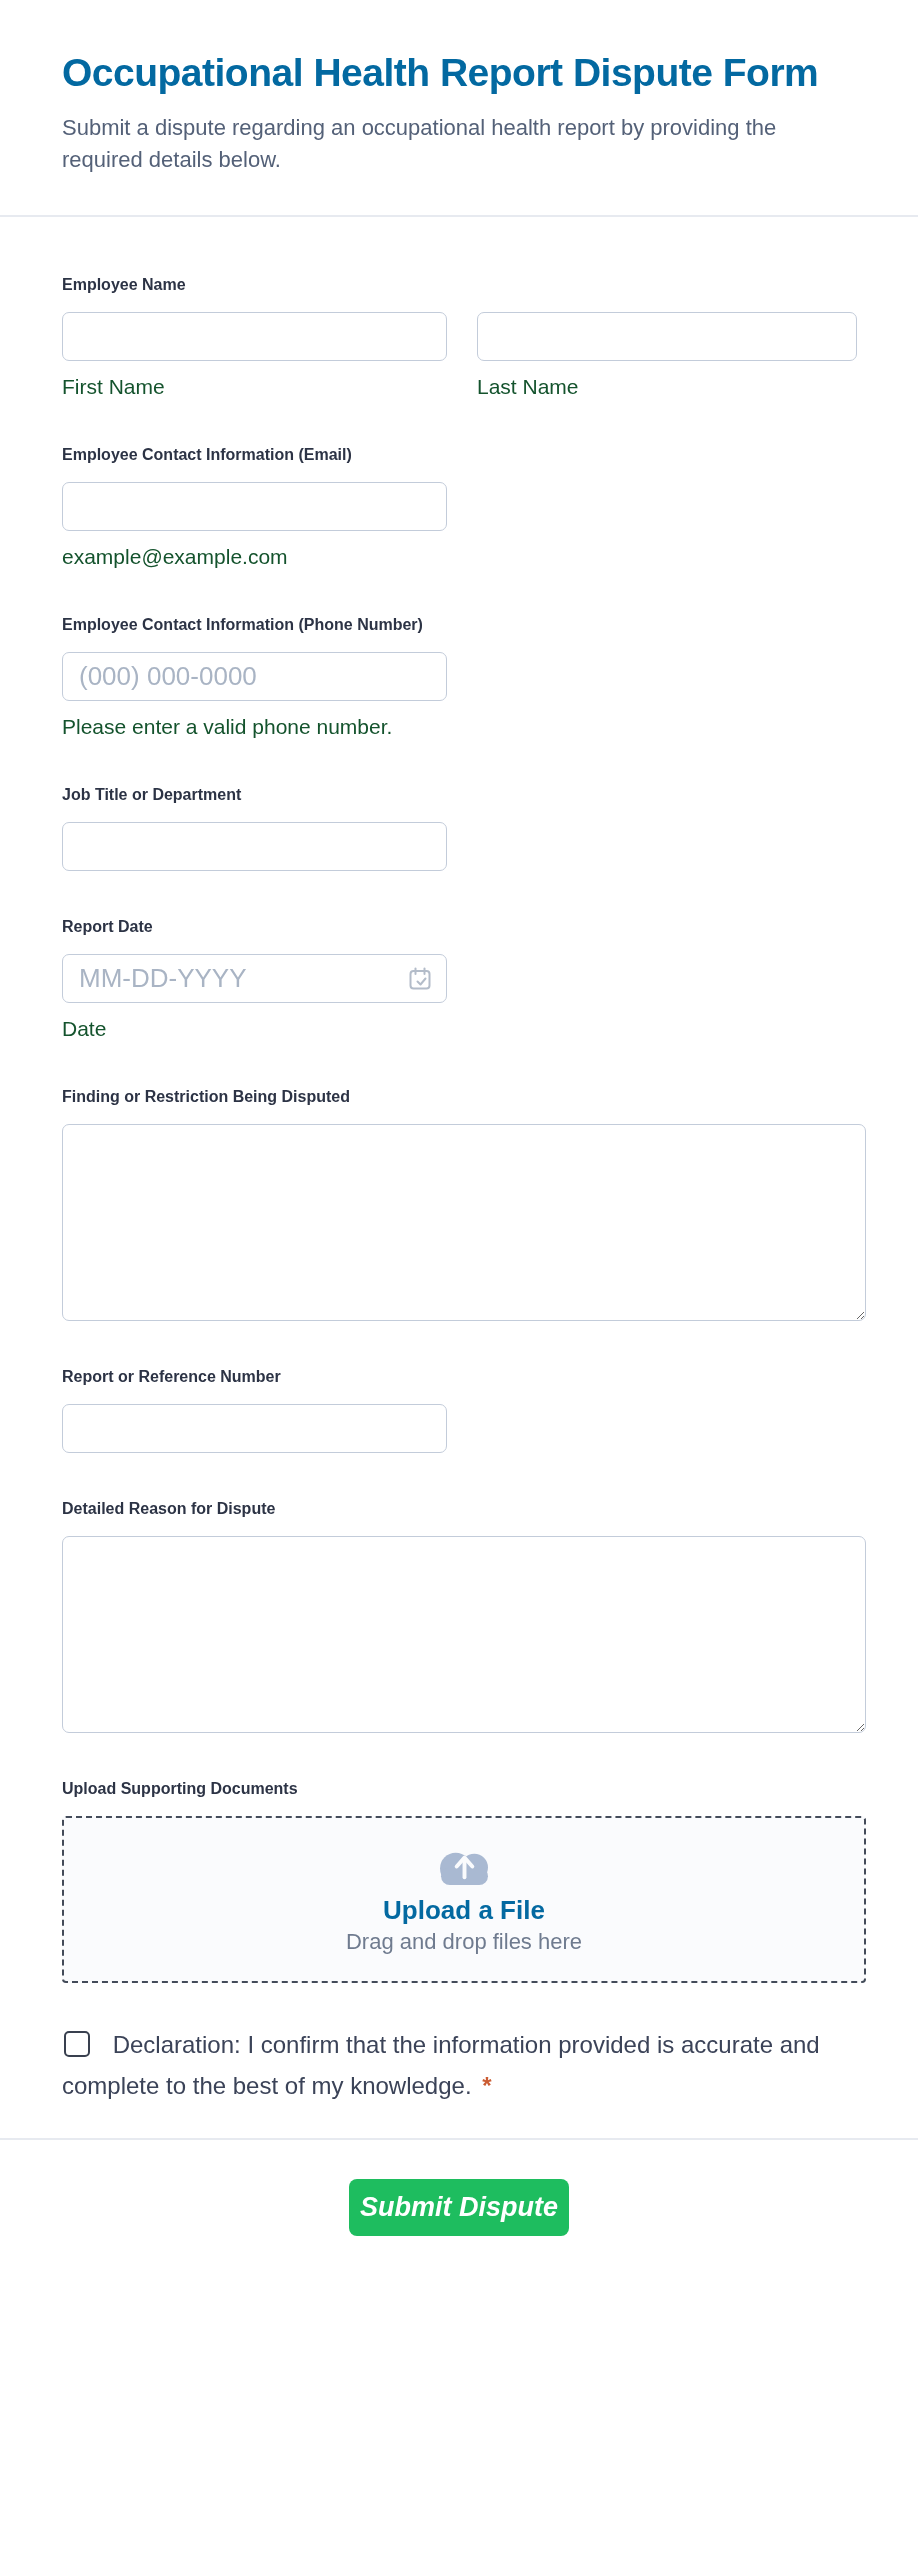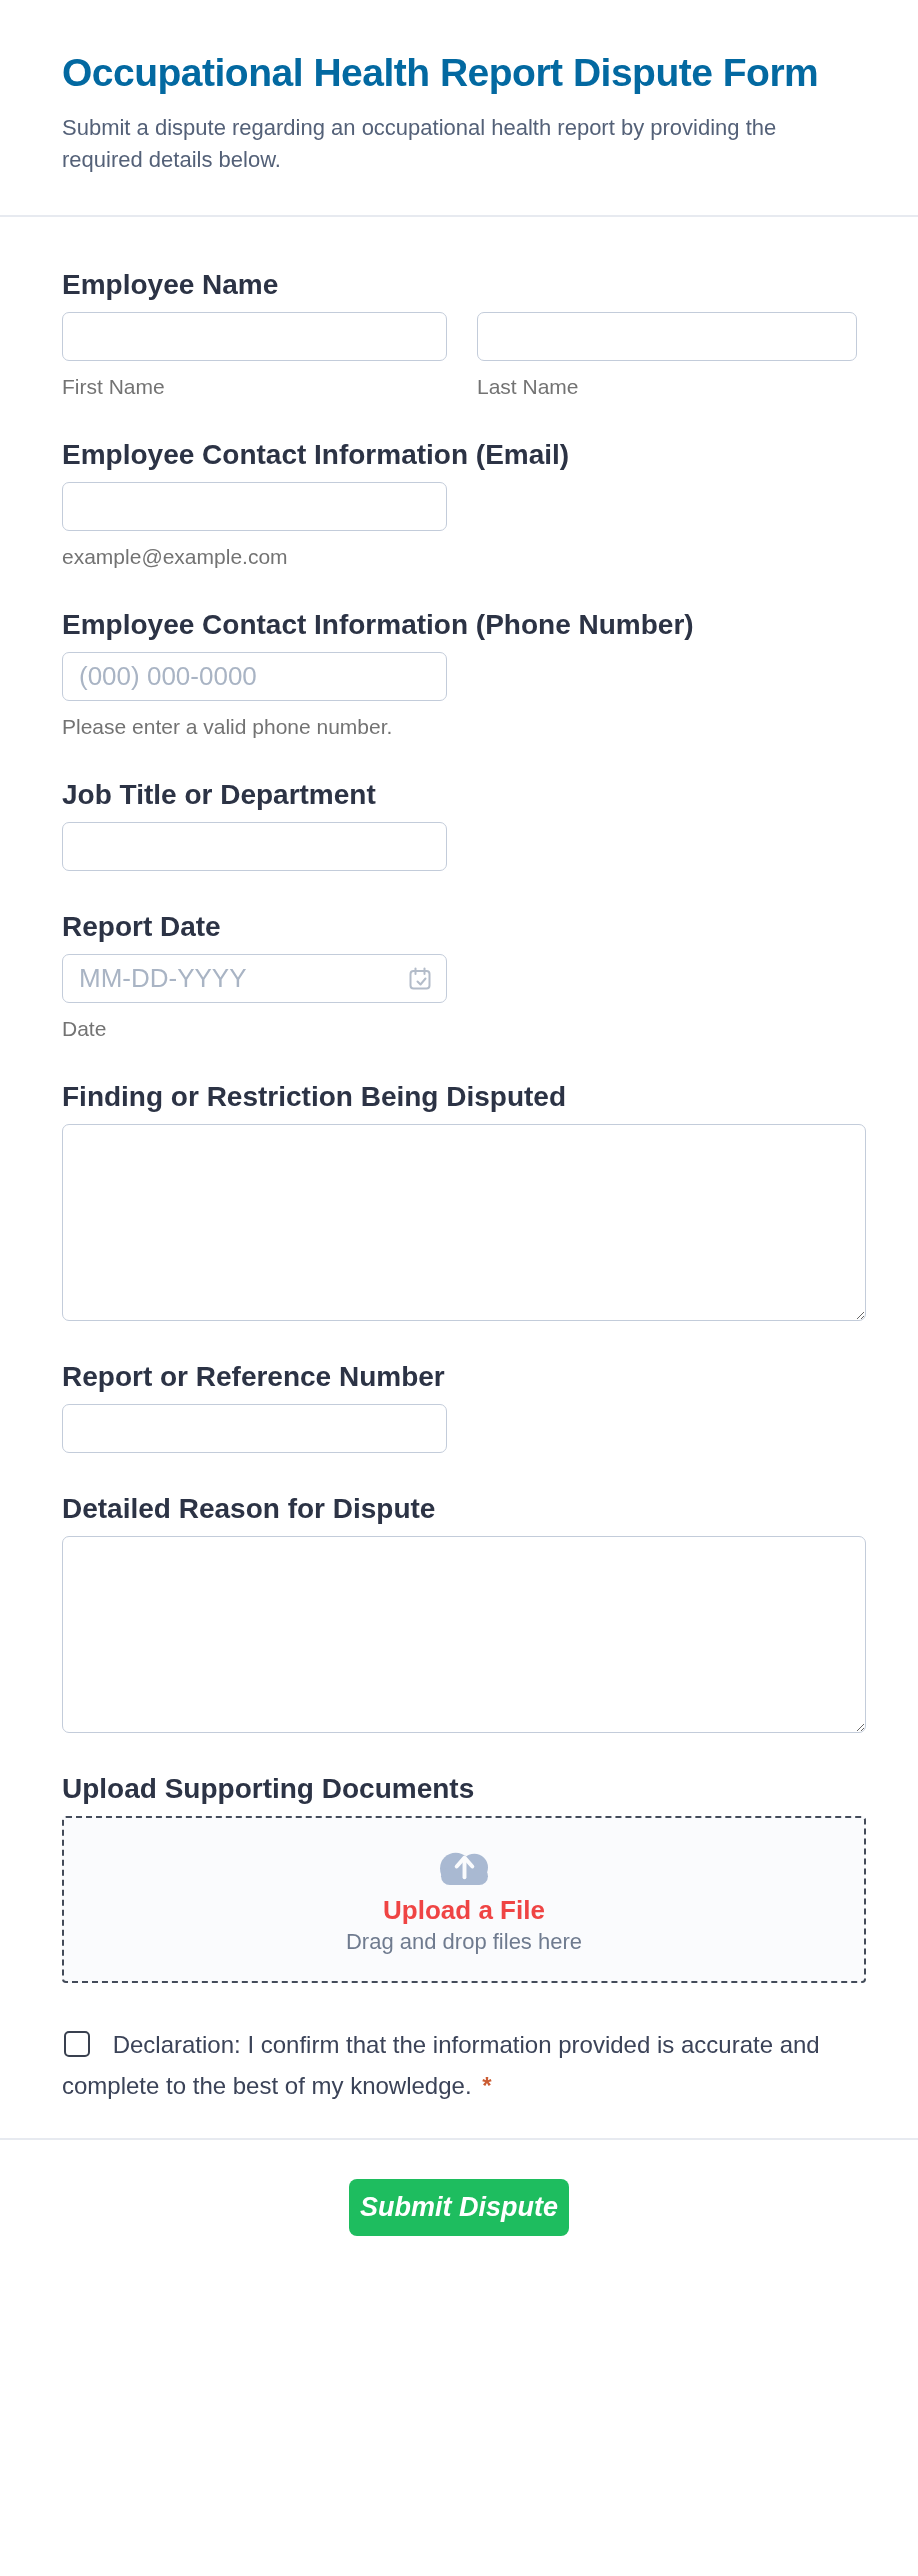"Employee Name" .field-label { font-size: 28px -> 16px }
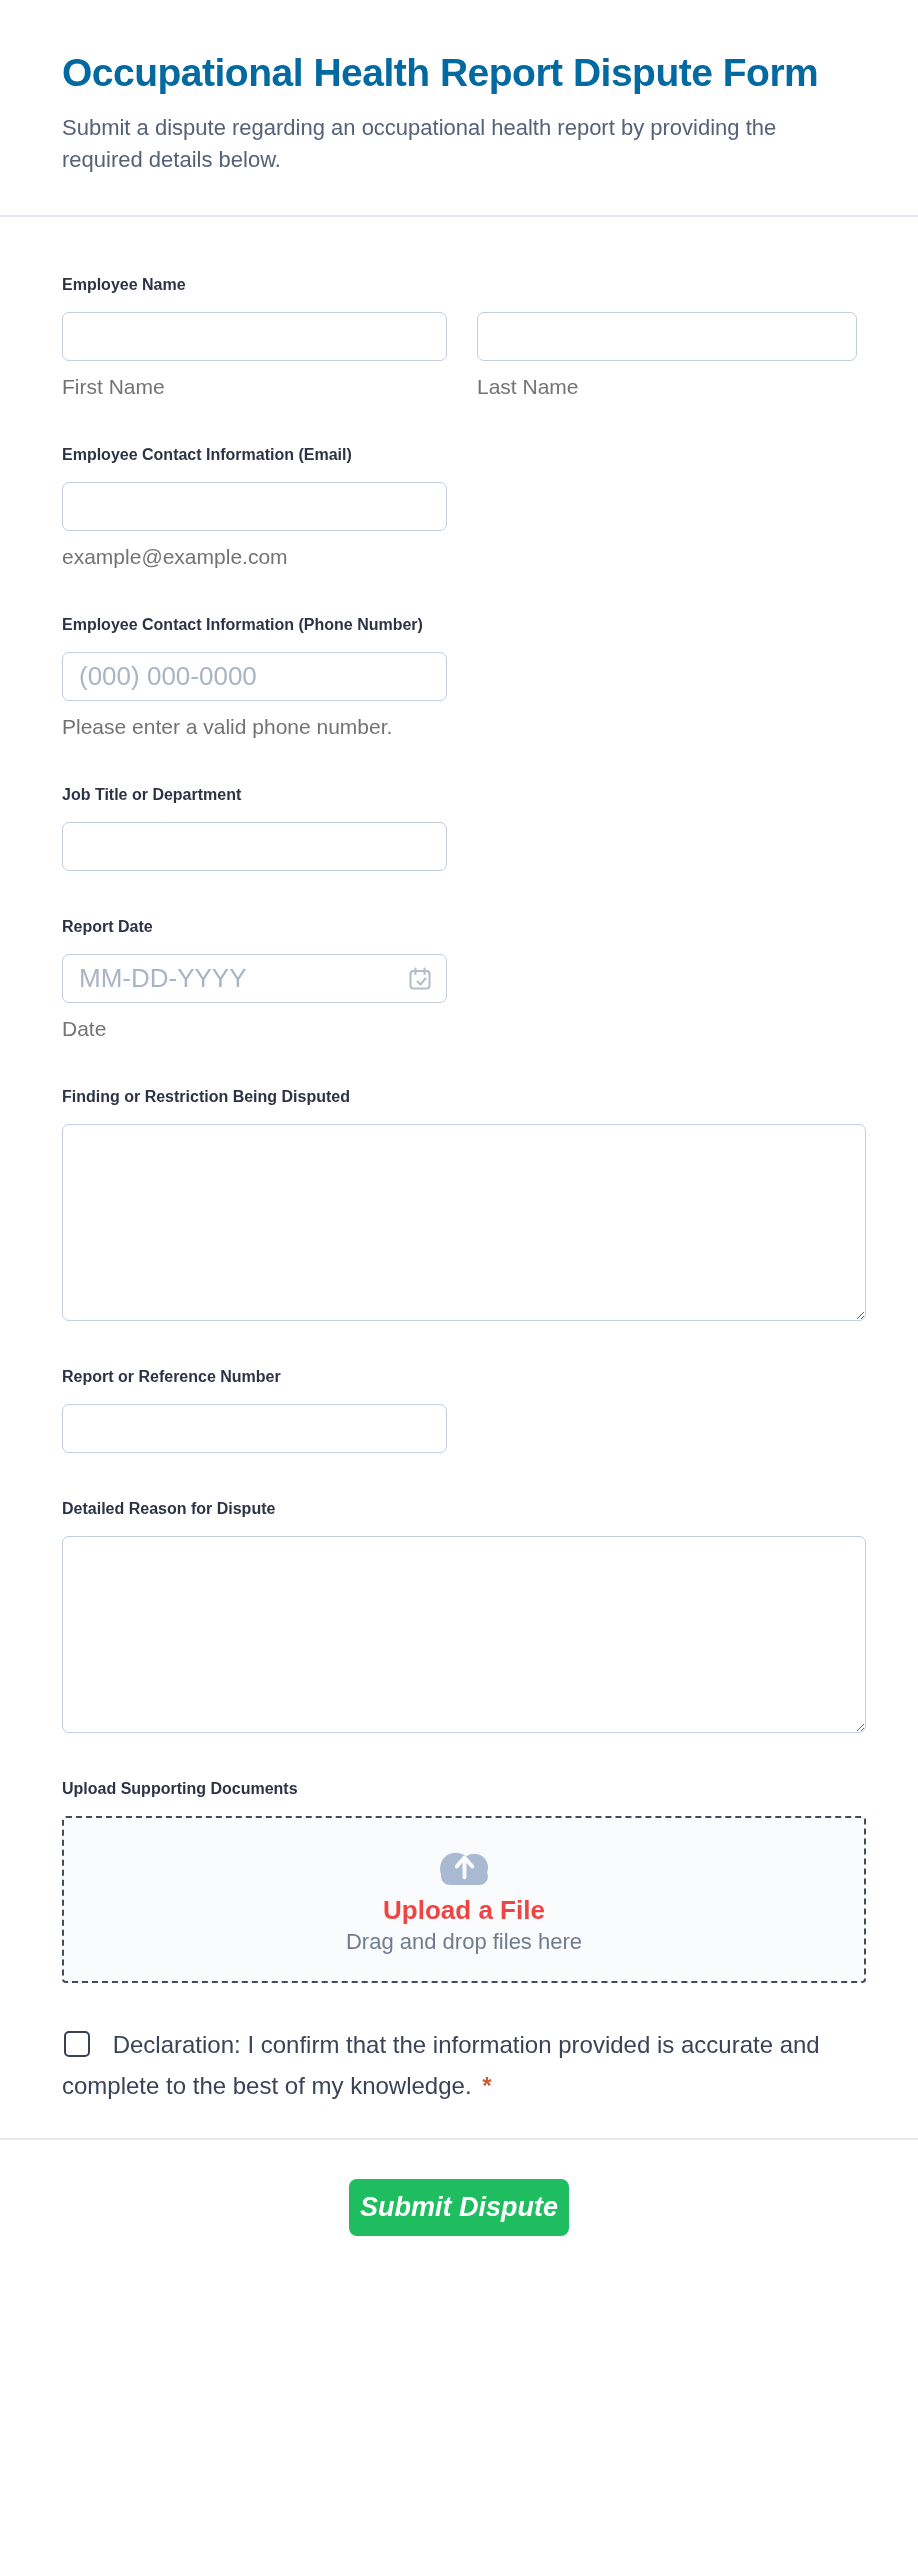"First Name" .sublabel { color: #737373 -> #14532d }
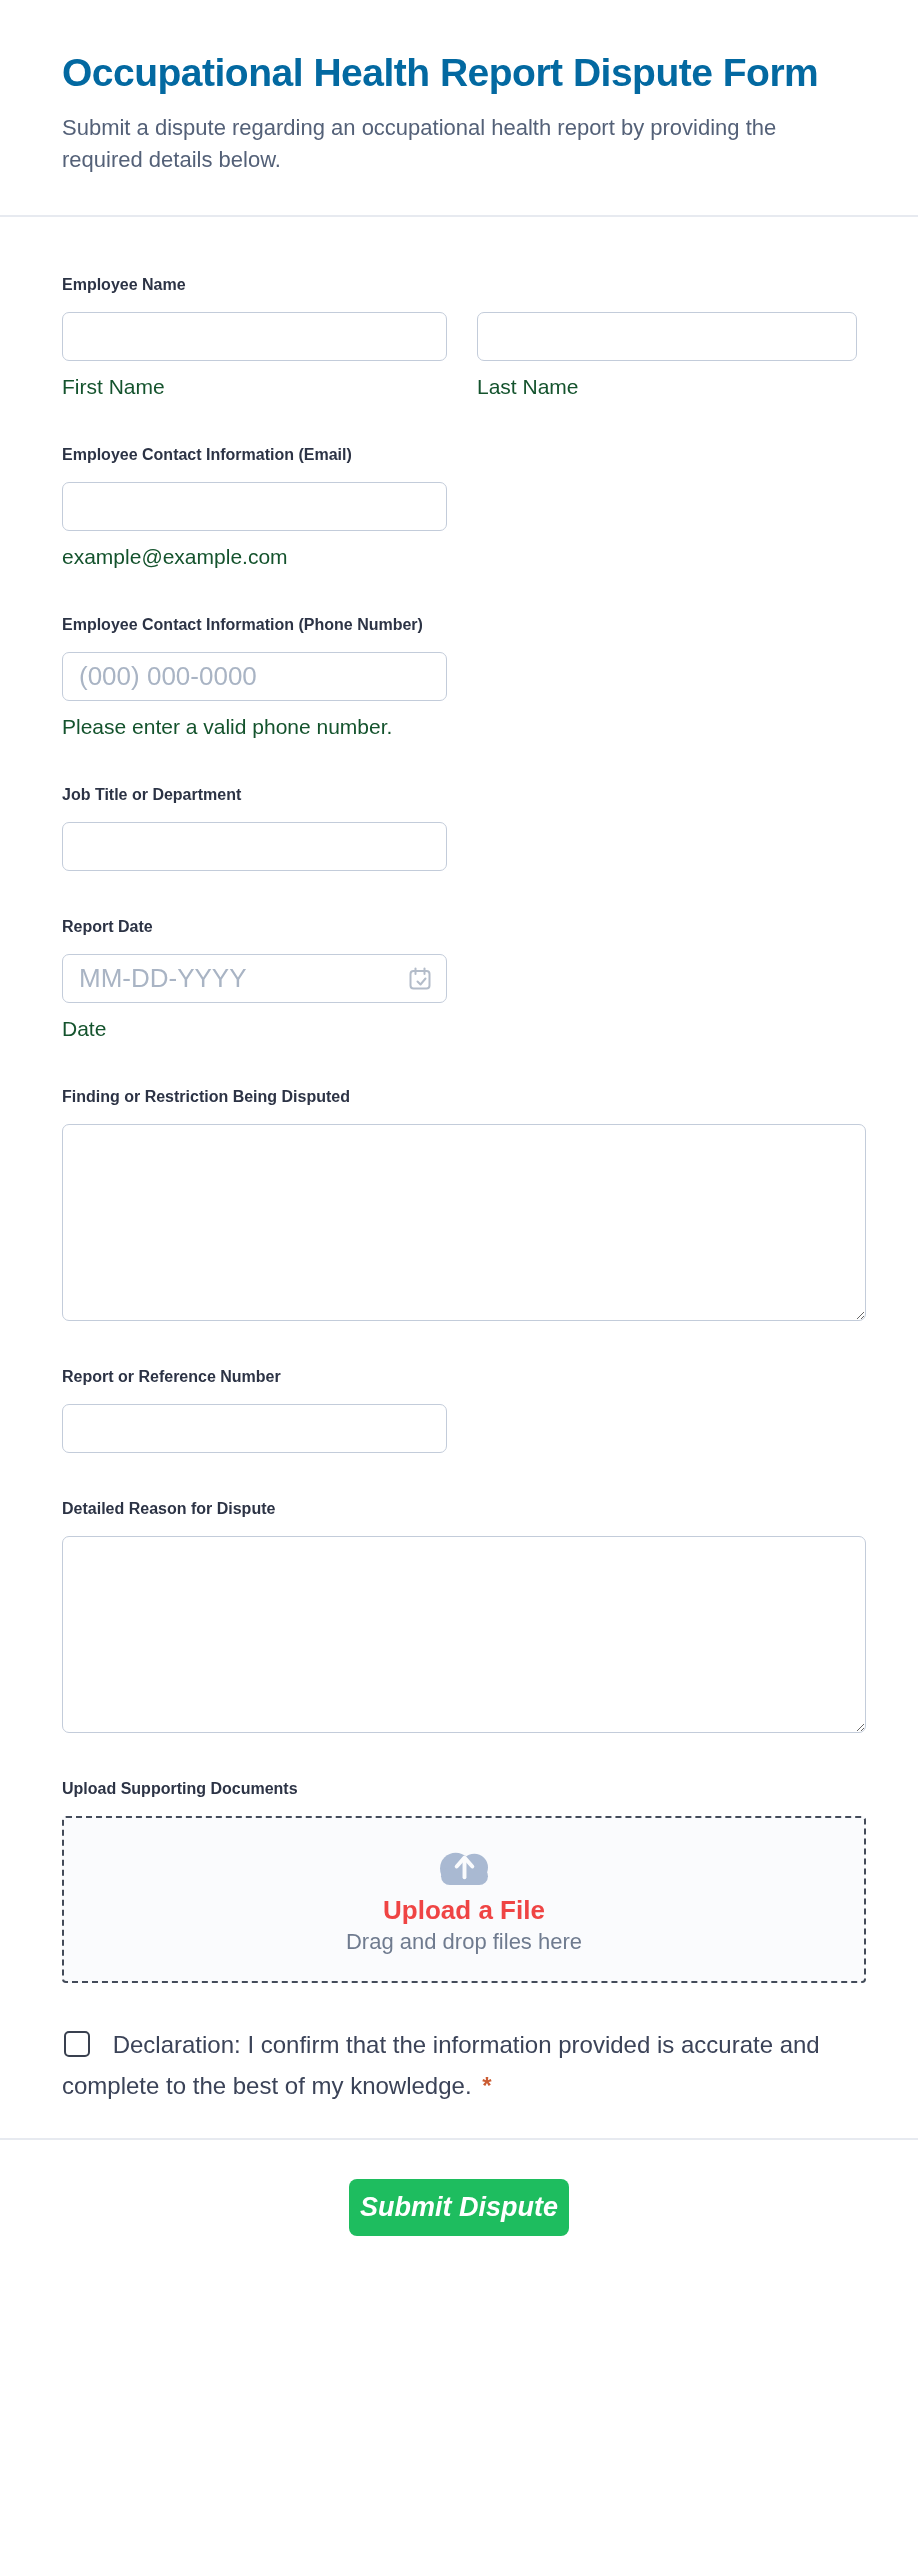"Upload a File" .dropzone-title { color: #ef4444 -> #0369a1 }
